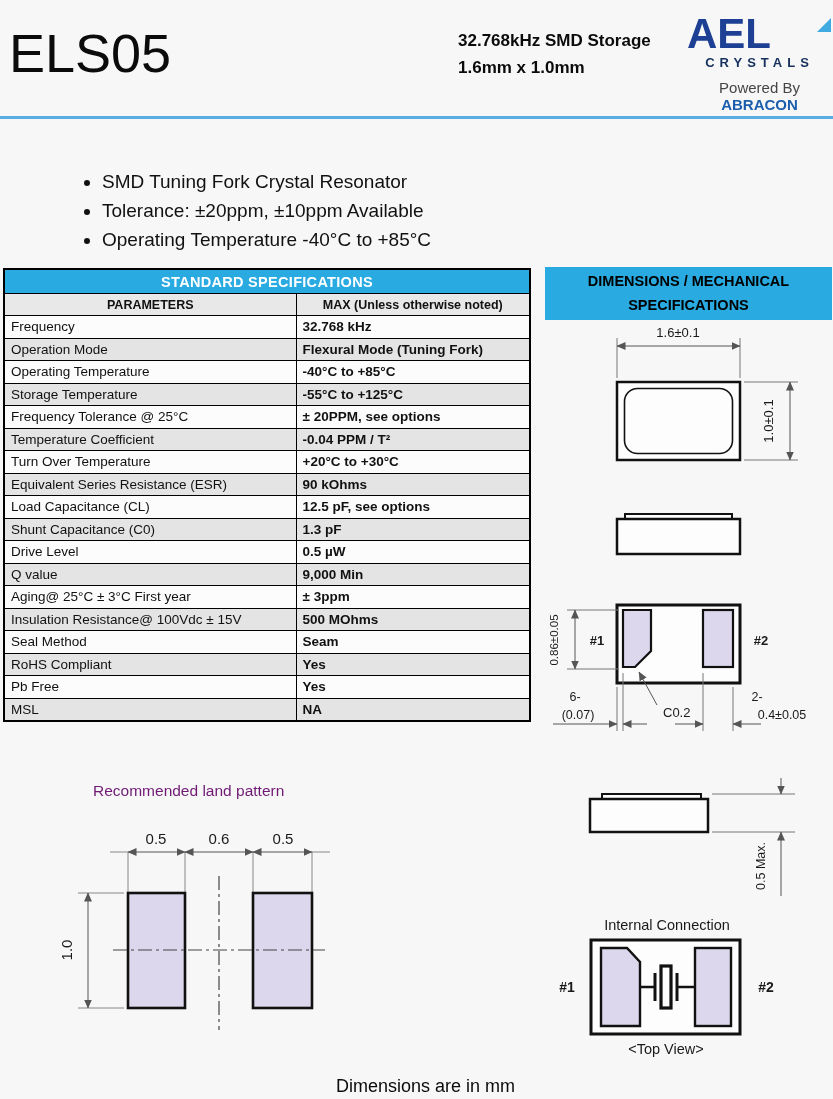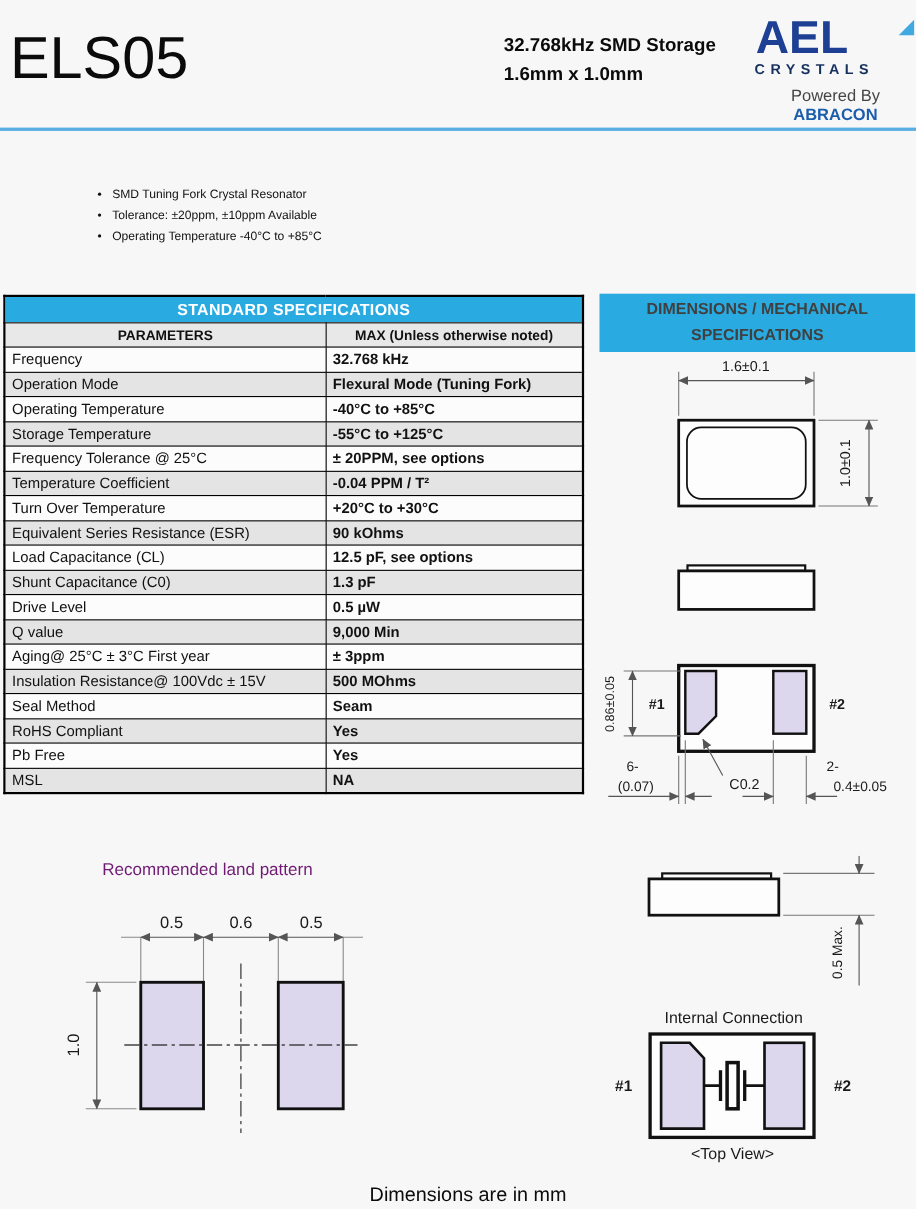"CRYSTALS" .logo-sub { text-align: left -> center }
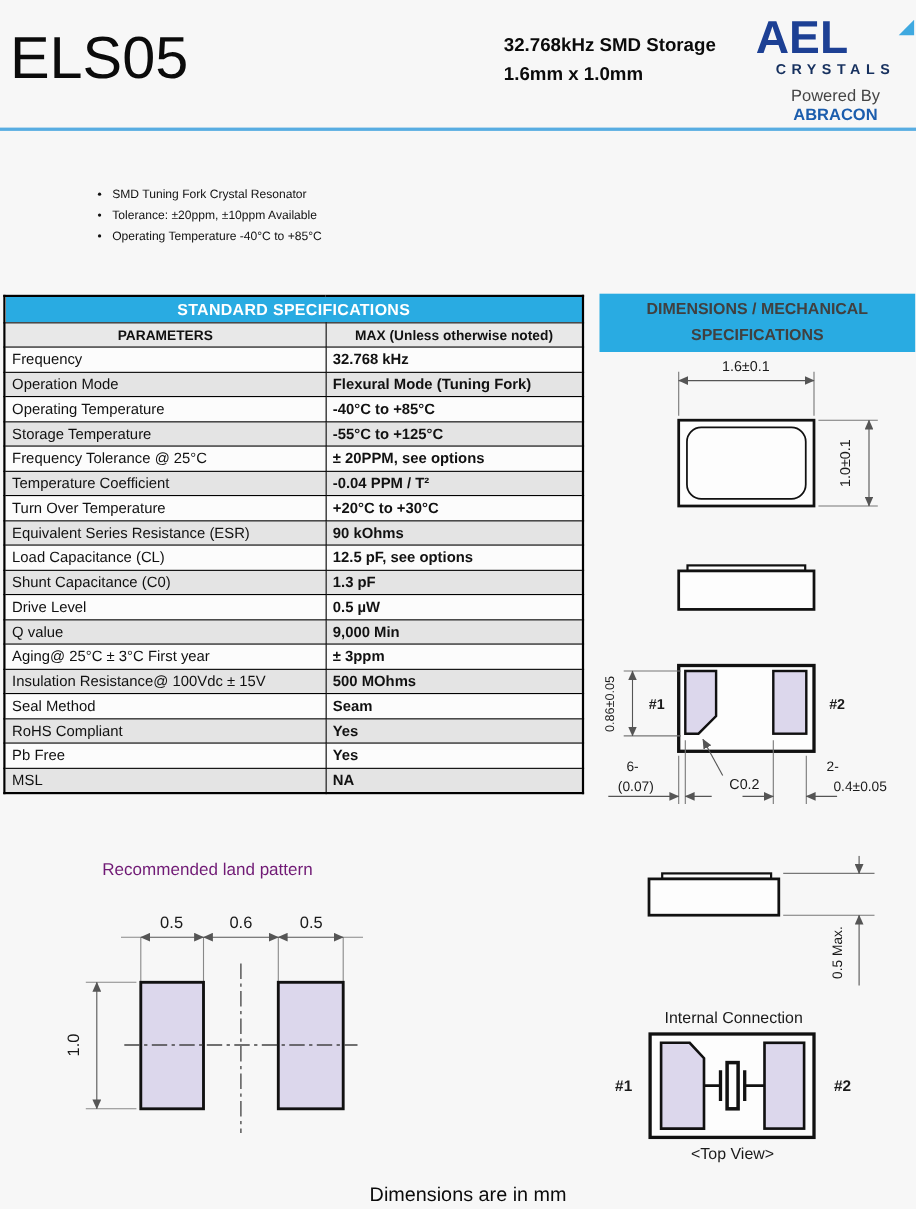"SMD Tuning Fork Crystal Resonator" .features li { font-size: 11px -> 19px }
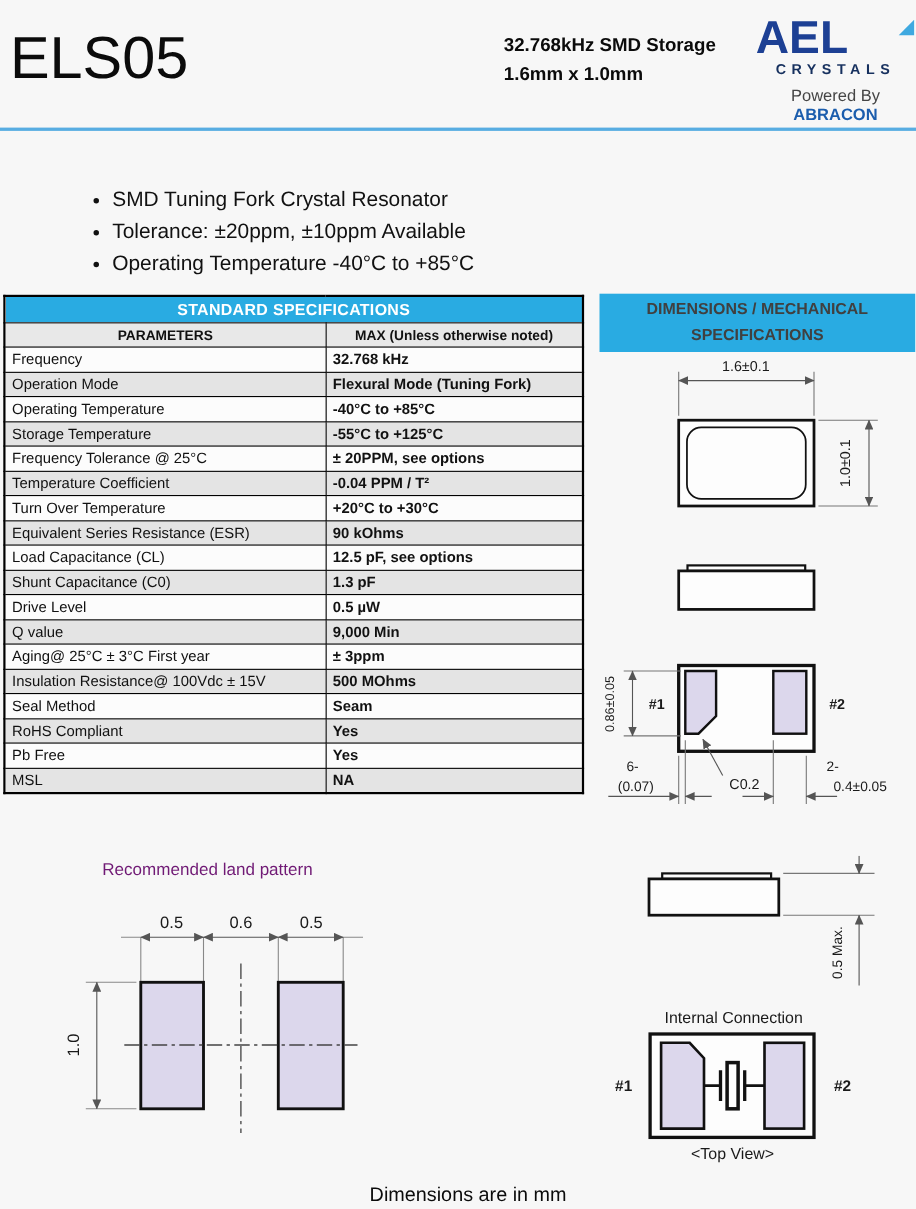"DIMENSIONS / MECHANICAL" .dim-header { color: #404040 -> #000000 }
